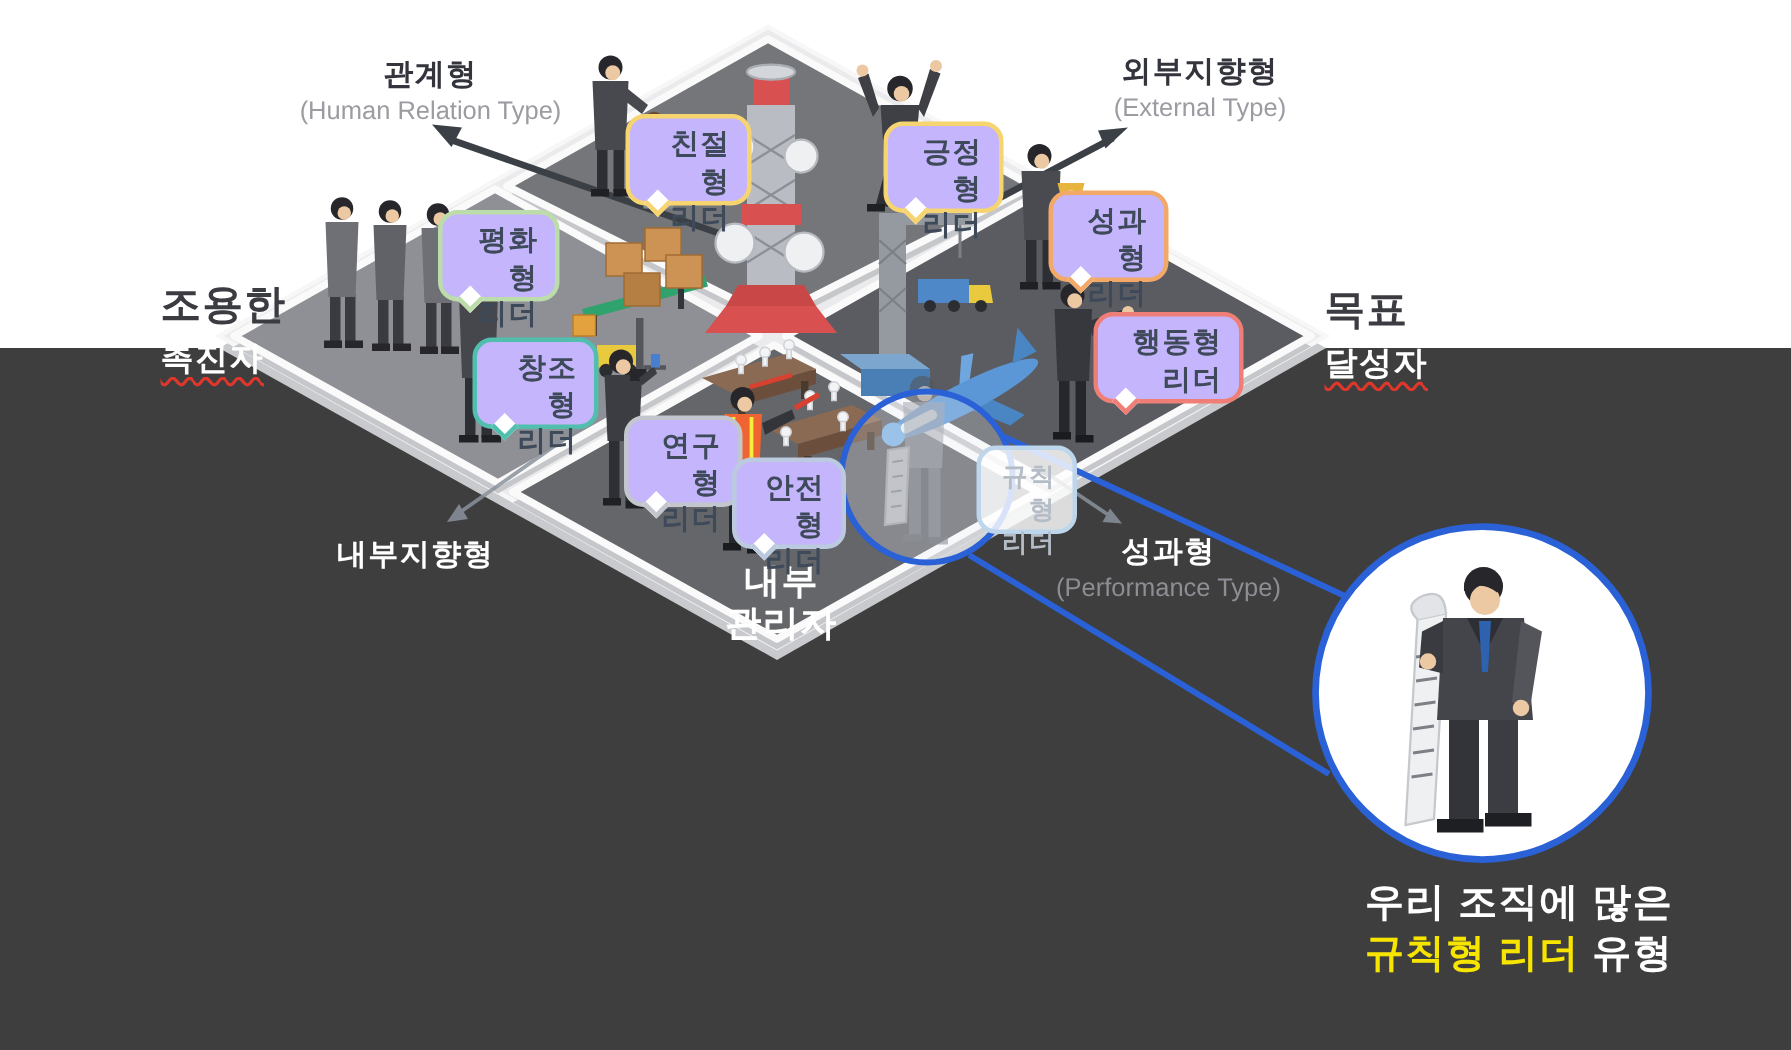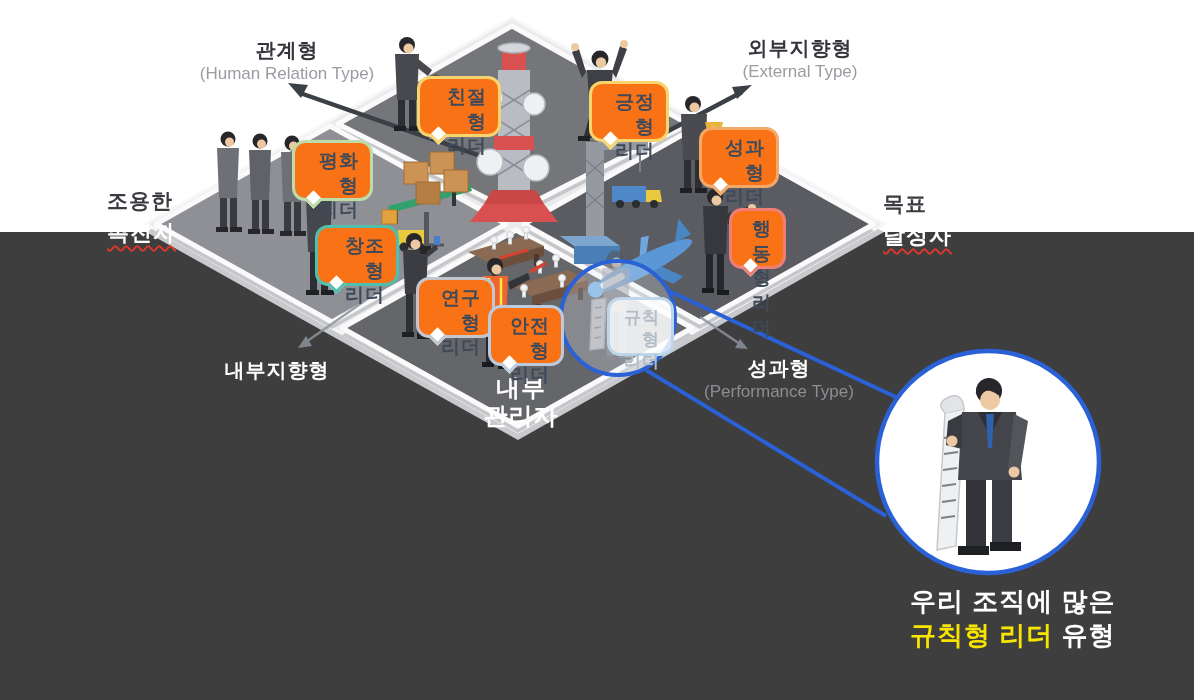"친절형" .callout { background: #f97316 -> #c4b5fd }
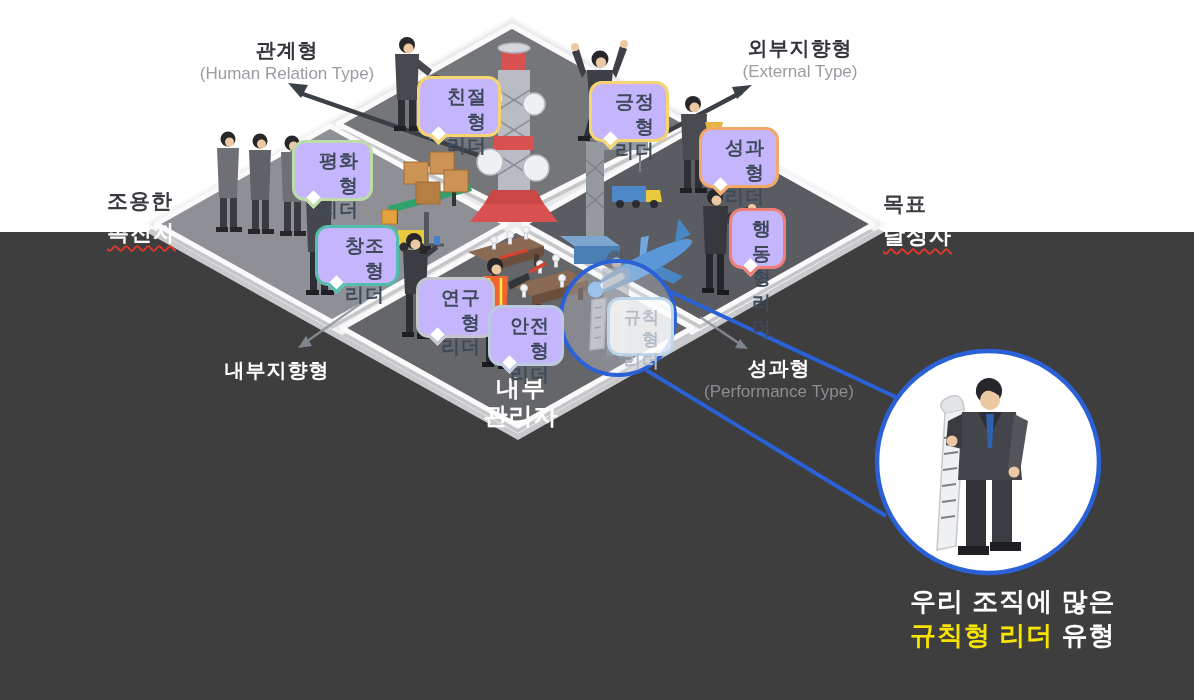"조용한" .side-label .l1 { font-size: 21px -> 27px }
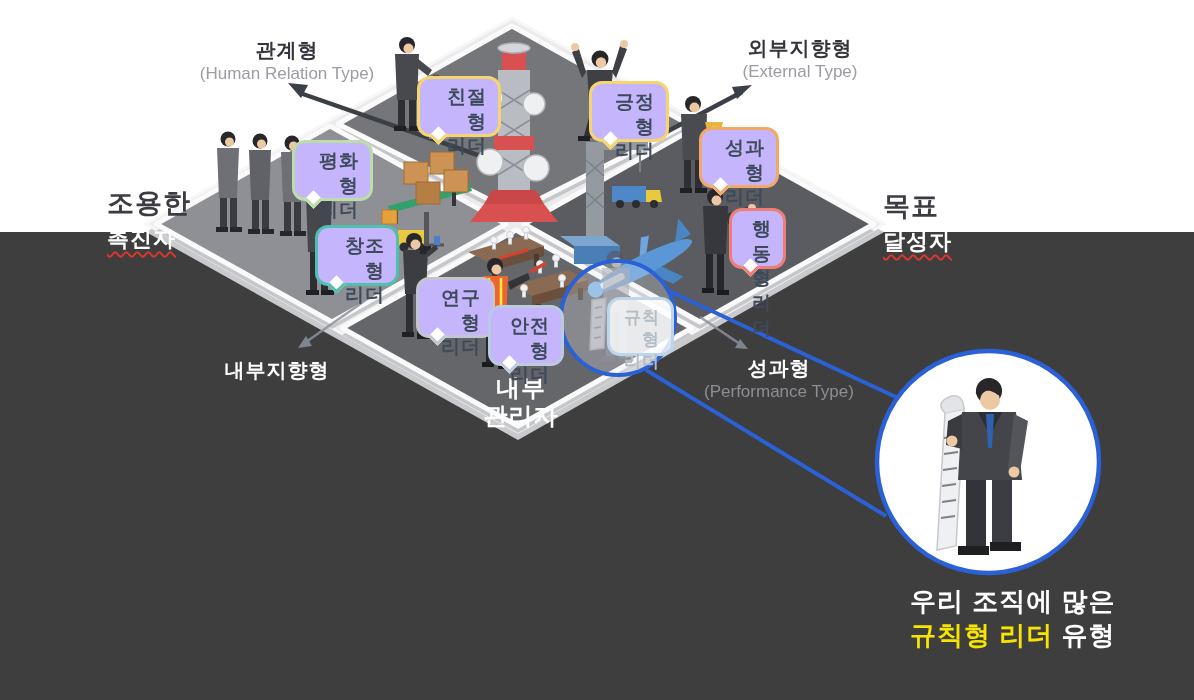"행동형" div.callout { width: 57px -> 100px }
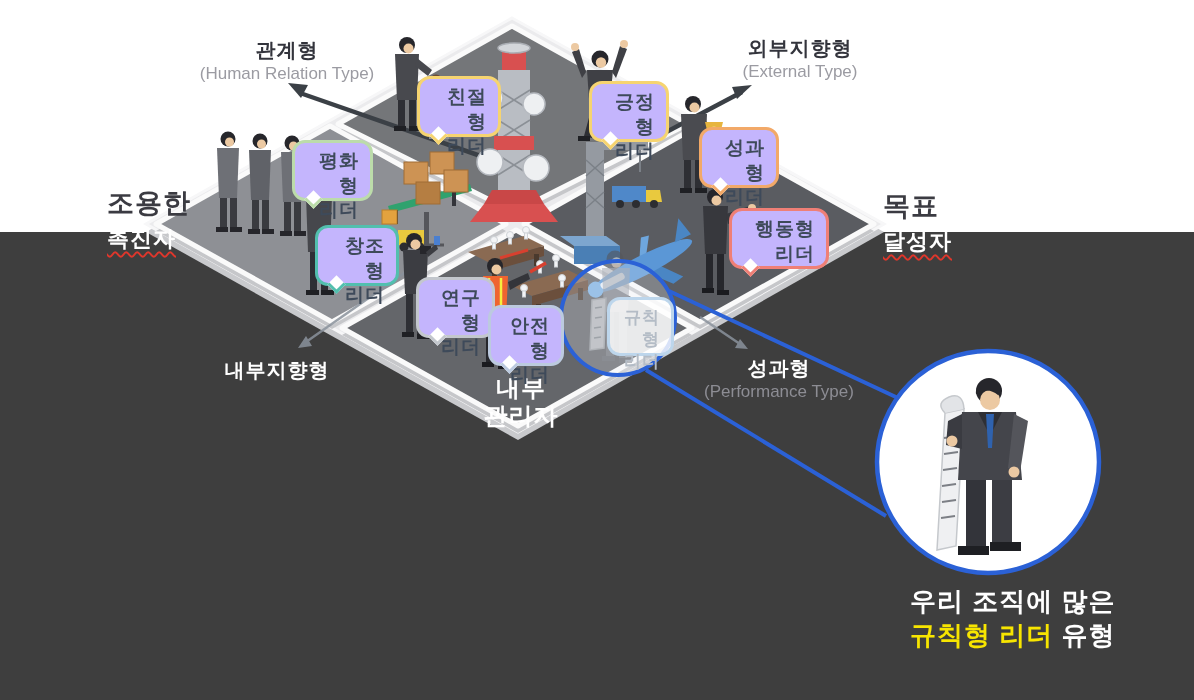"규칙형" .callout.faded { margin-left: none -> 44px }
